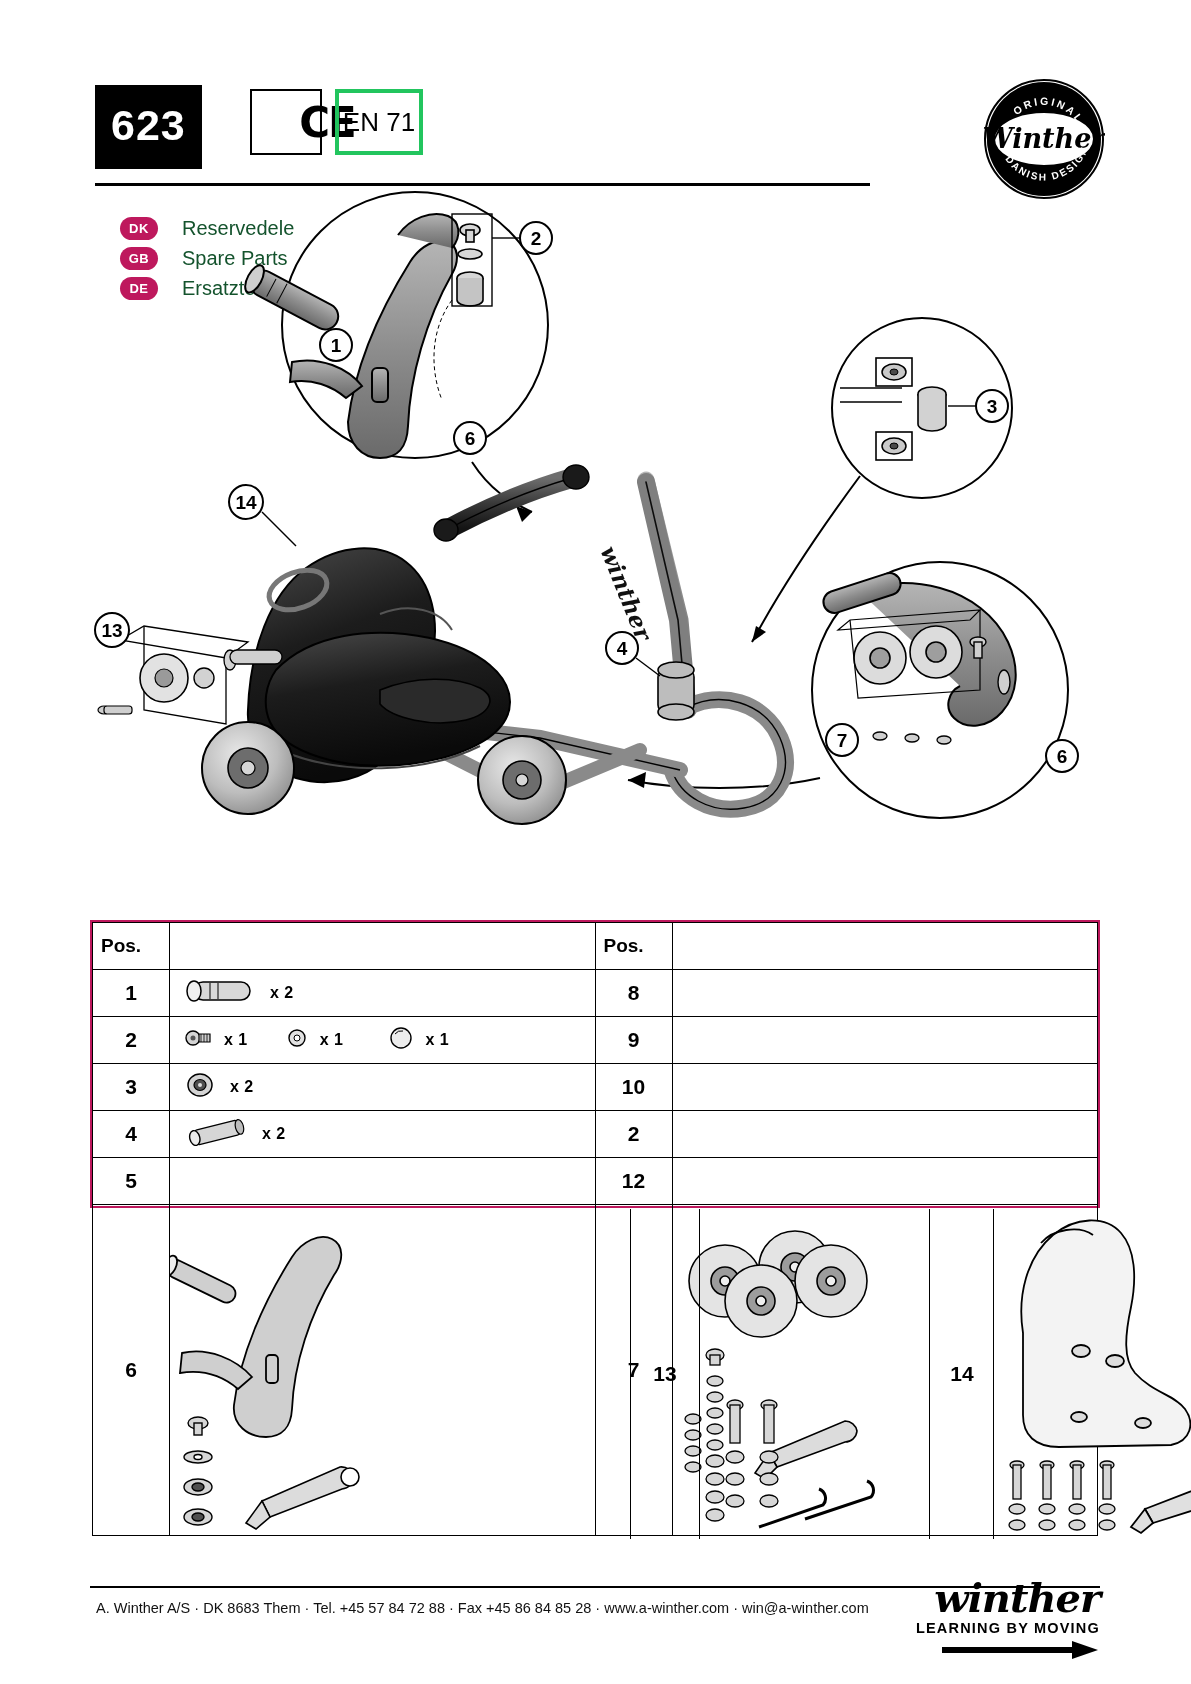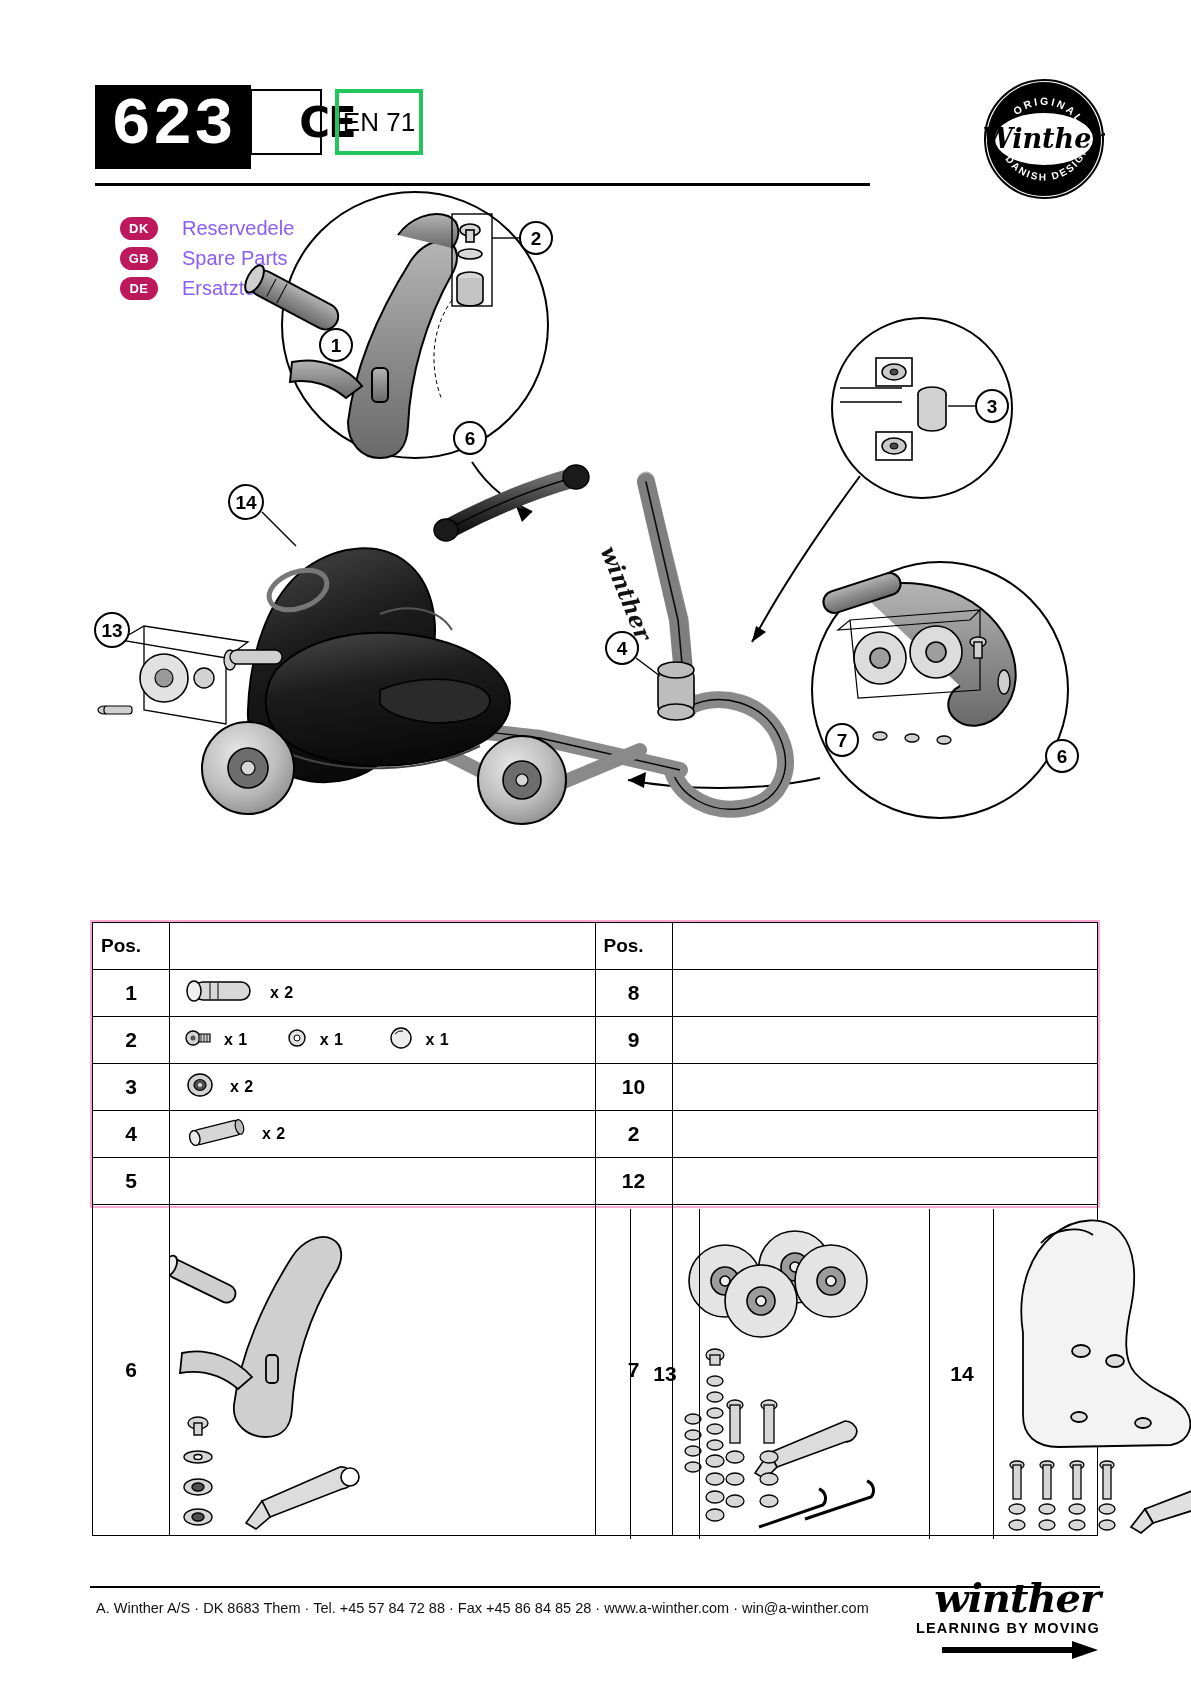"623" .model-badge { font-family: Liberation Mono, monospace -> Liberation Sans, sans-serif; font-size: 67px -> 43px }
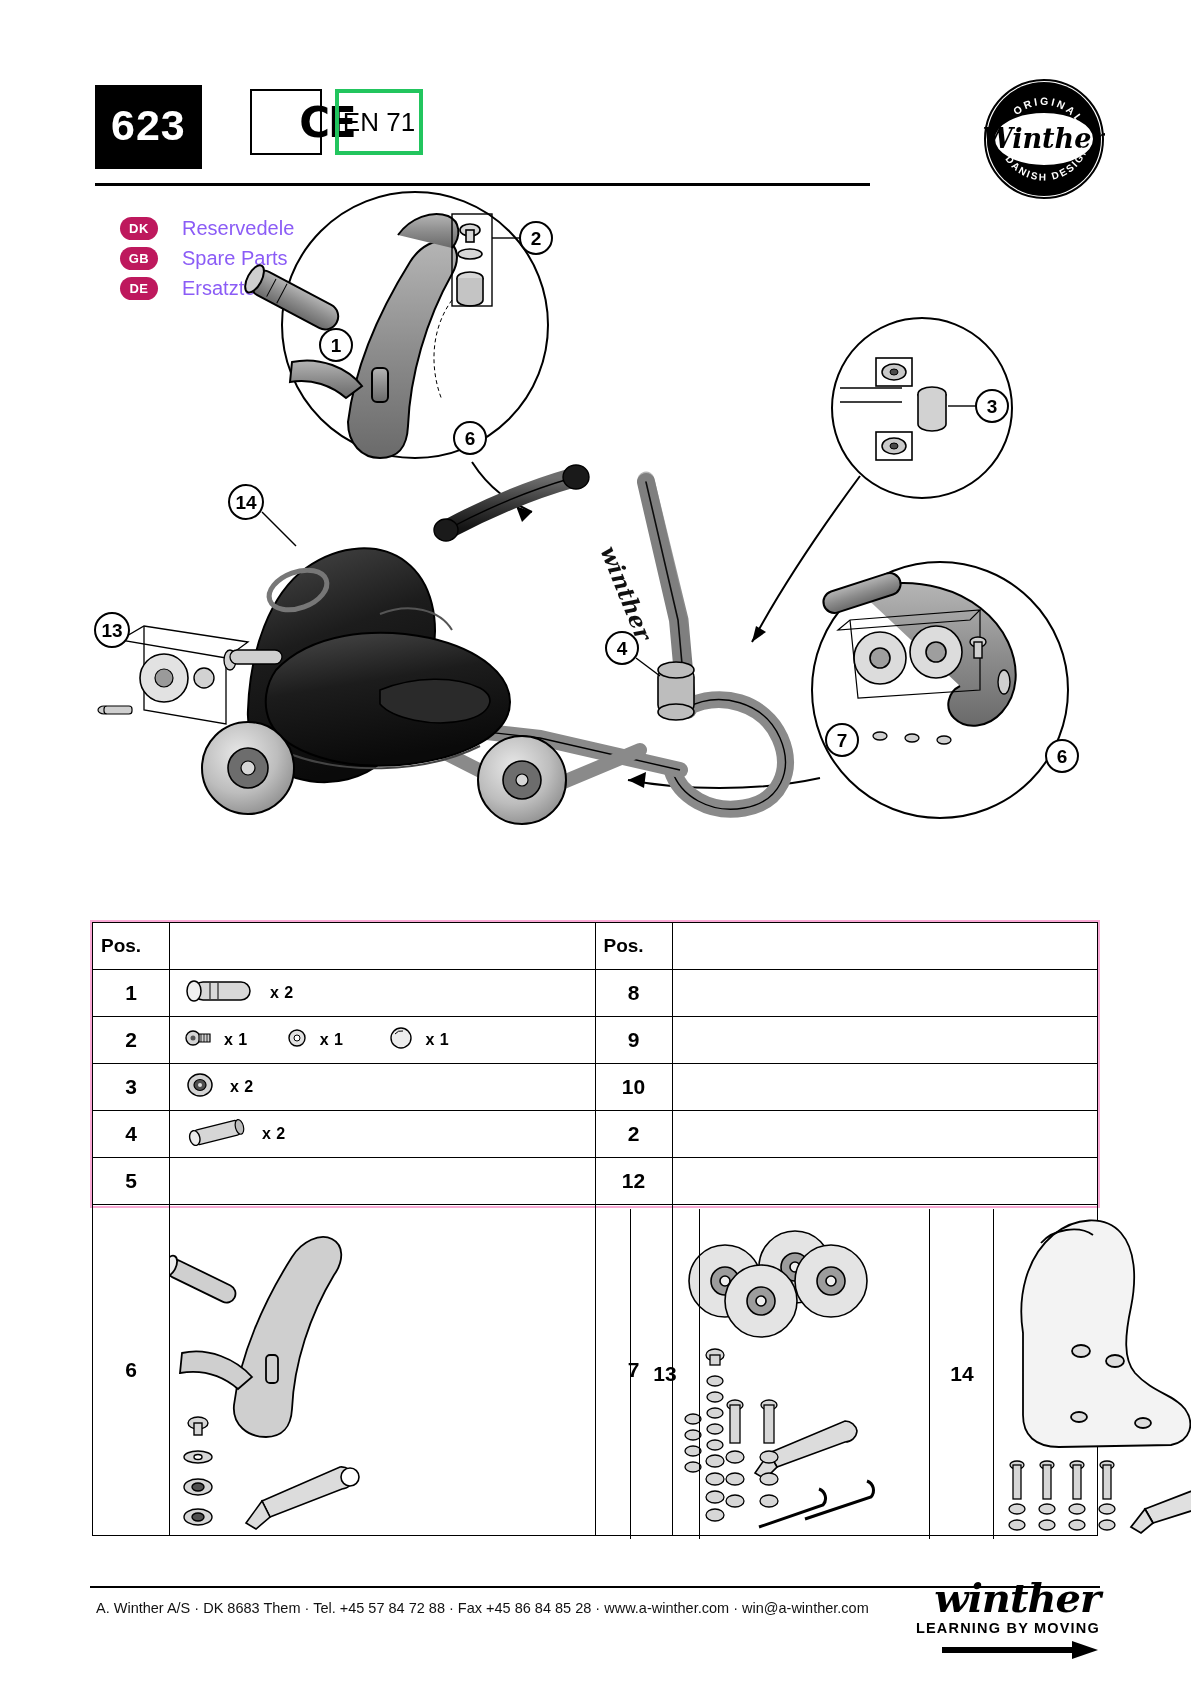"Reservedele" .lang-label { color: #8b5cf6 -> #14532d }
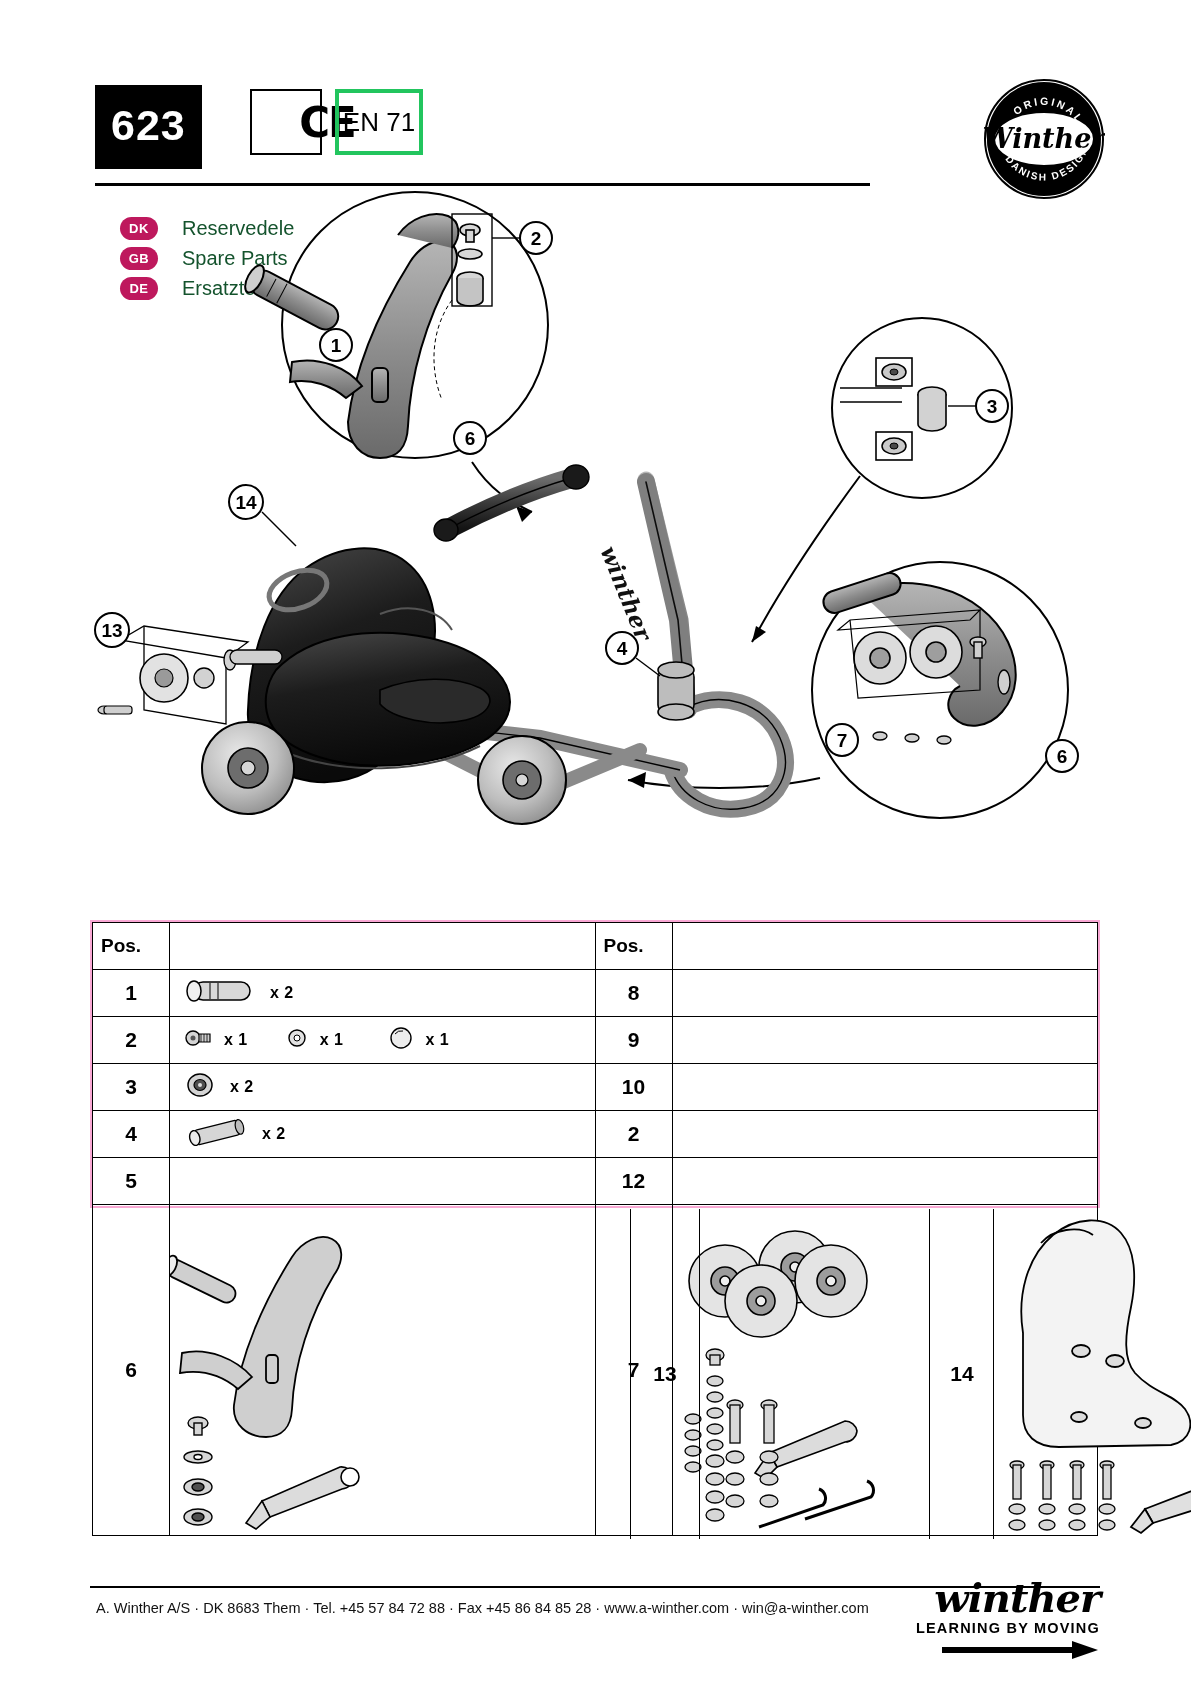"Pos." .parts-table { border: 2px solid #f9a8d4 -> 2px solid #be185d }
